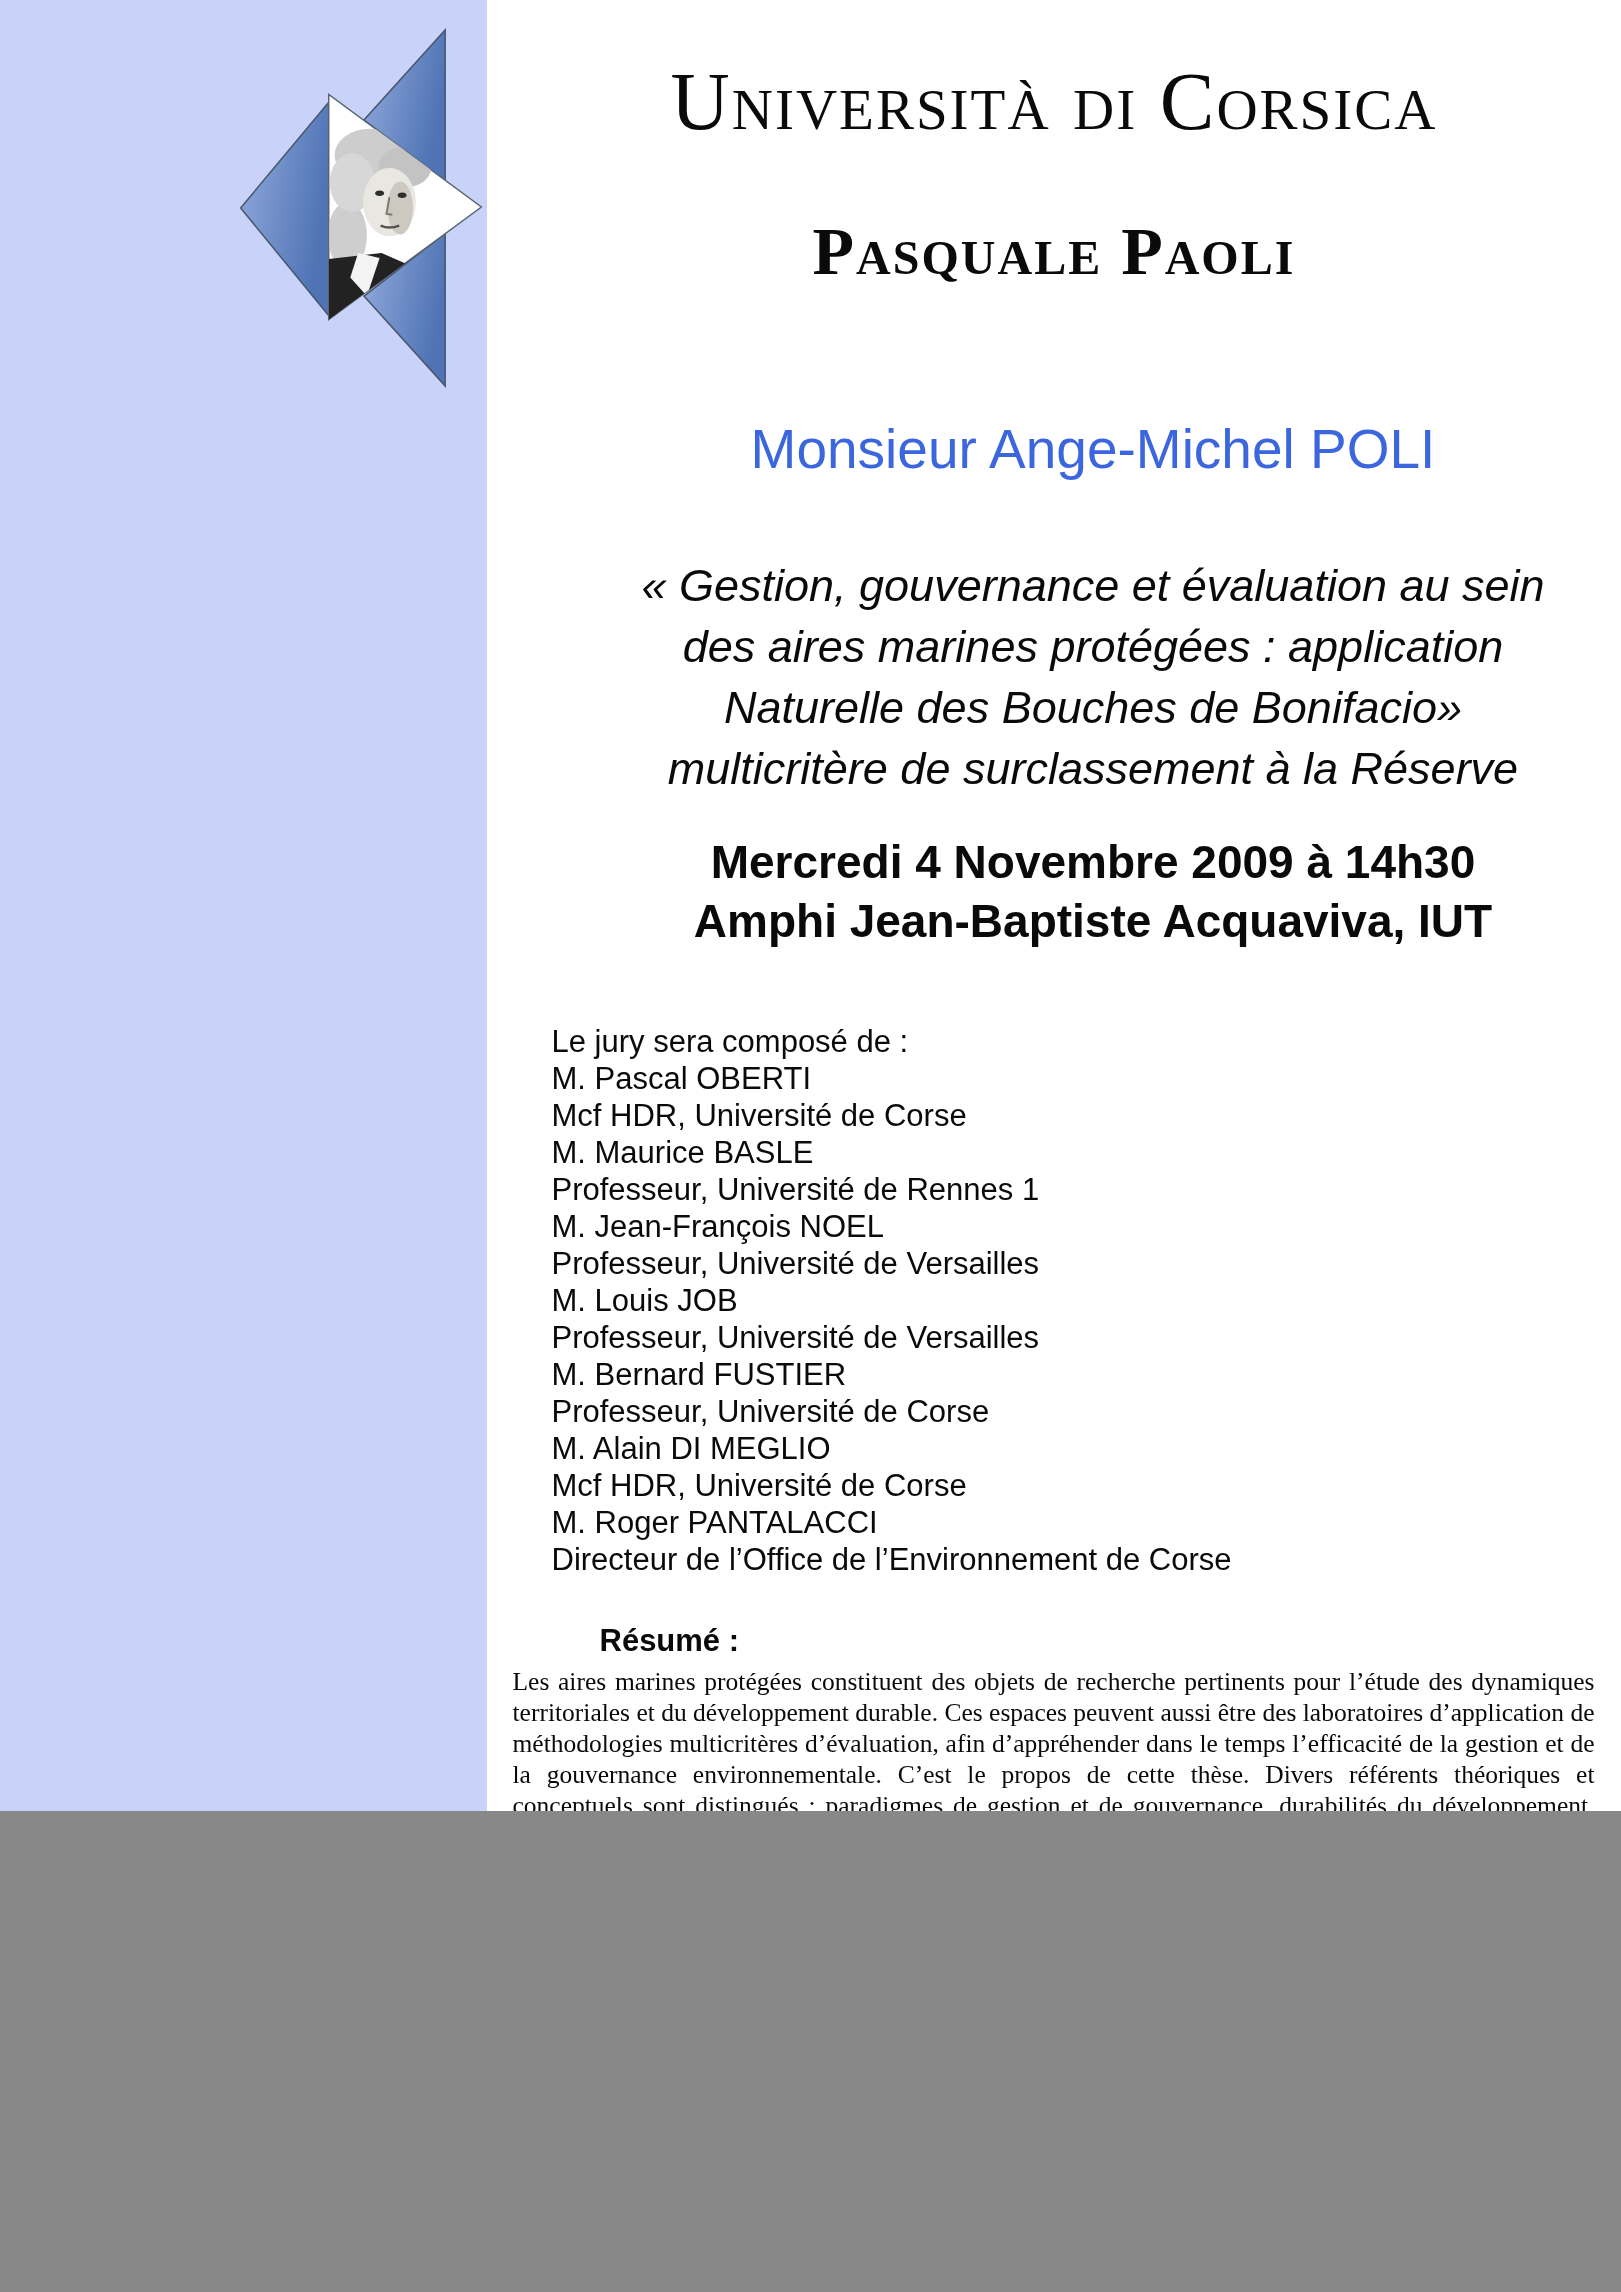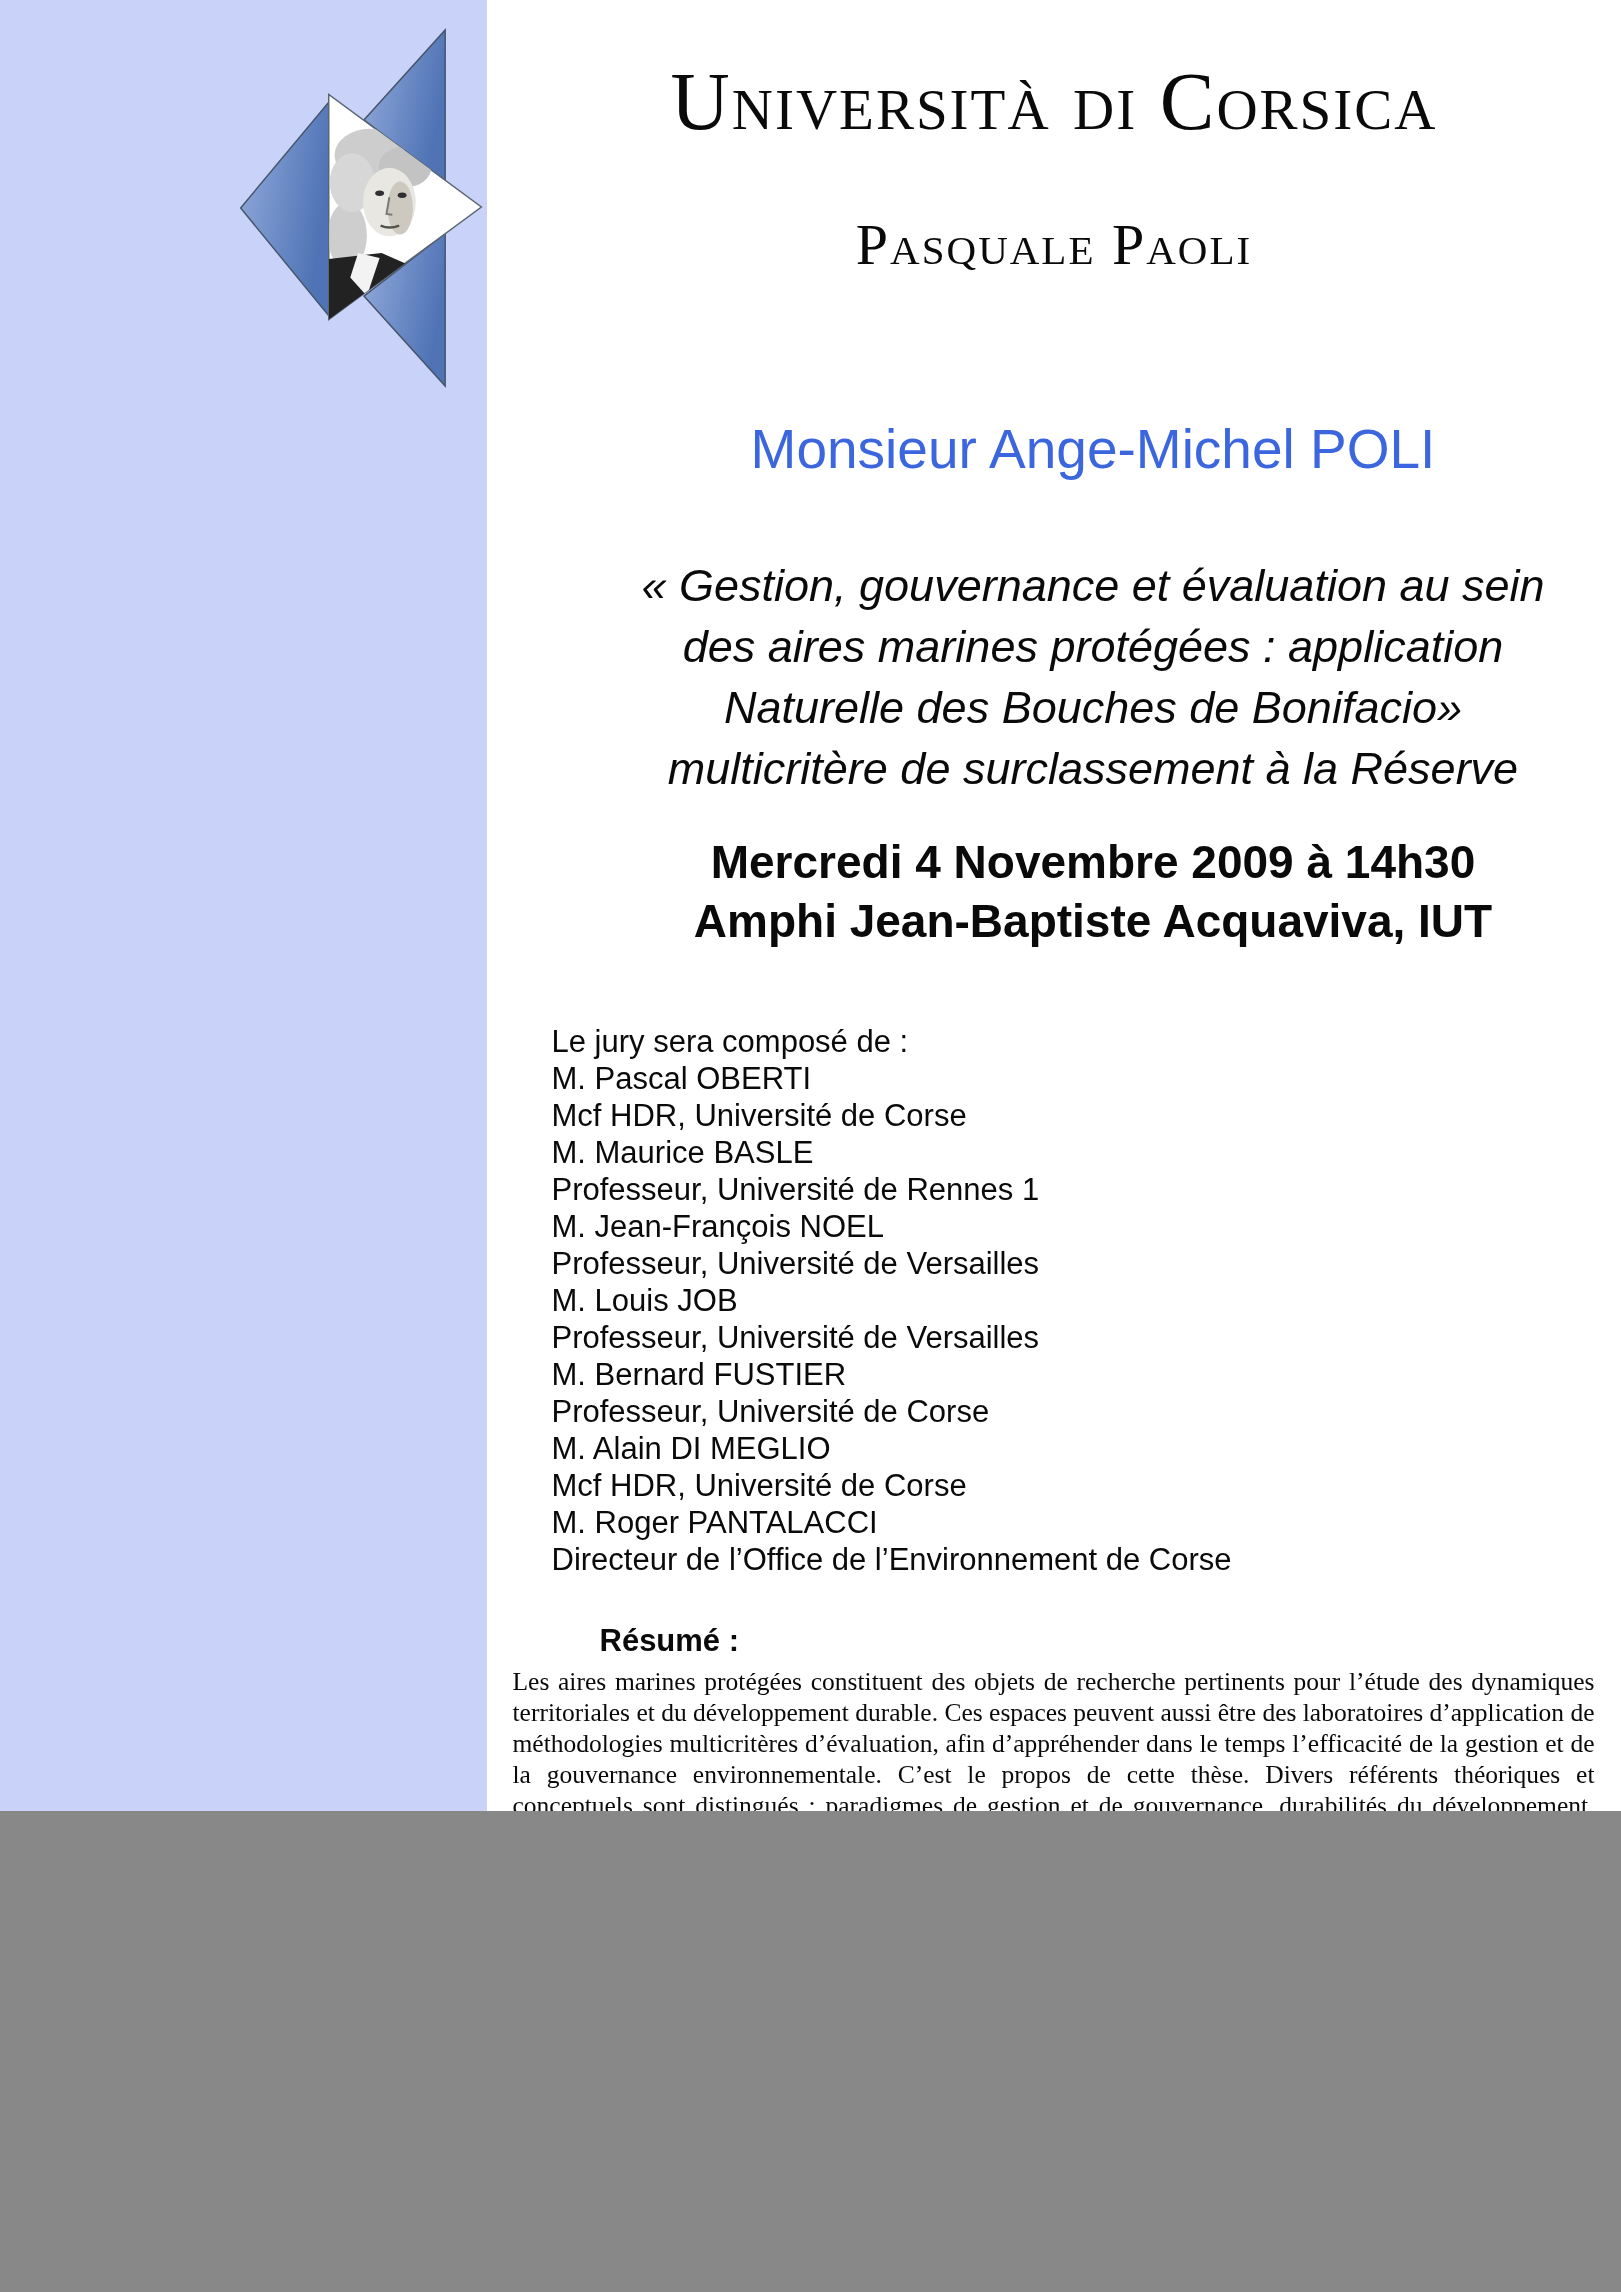"Pasquale Paoli" .uni-line2 { font-size: 58px -> 68px; font-weight: none -> bold }
